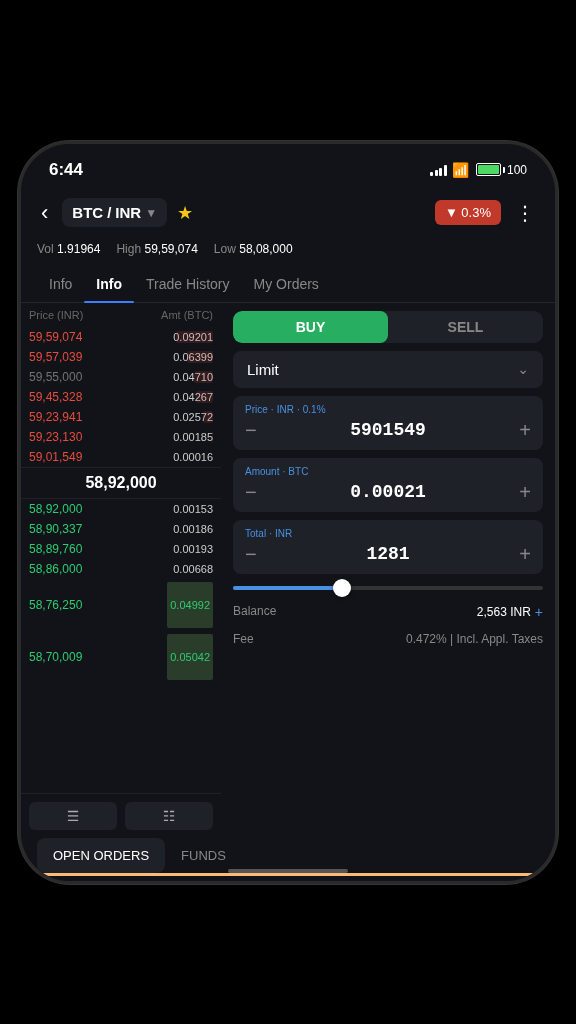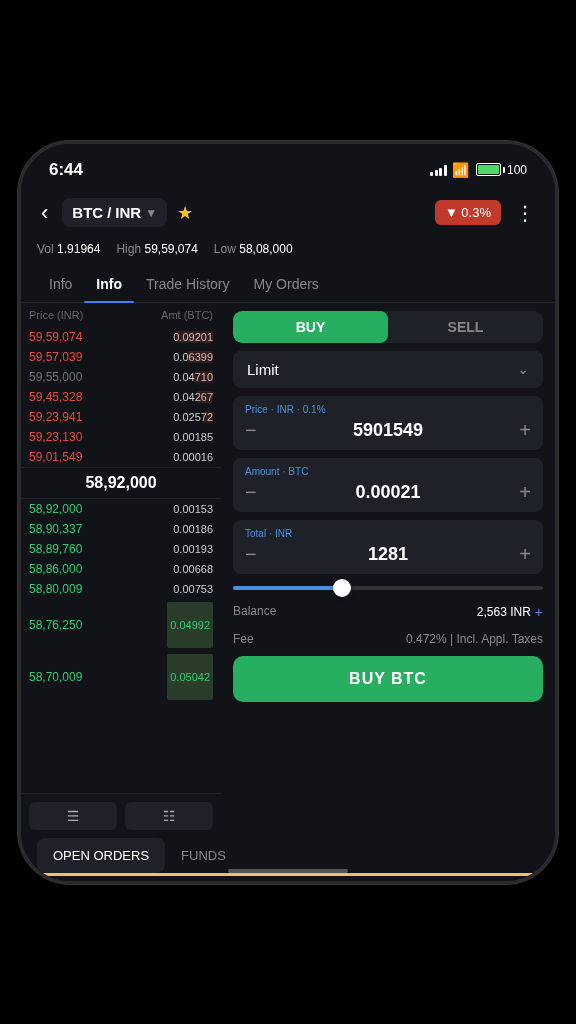"5901549" .input-value { font-family: none -> Liberation Mono, monospace }
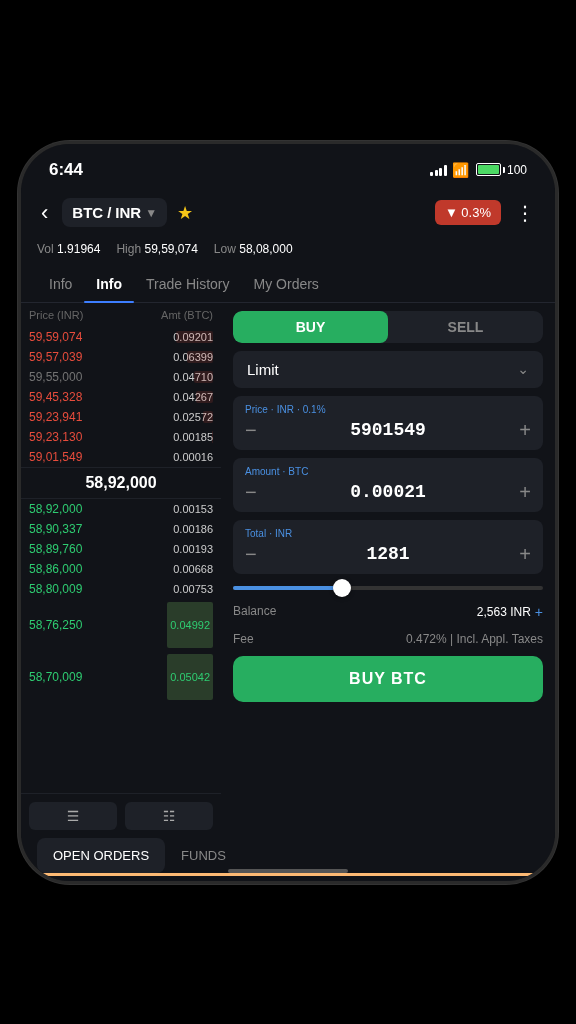"58,80,009" div.ob-row { html: <div> <span>58,80,009</span> <span>0.00753</span> </div> -> none }
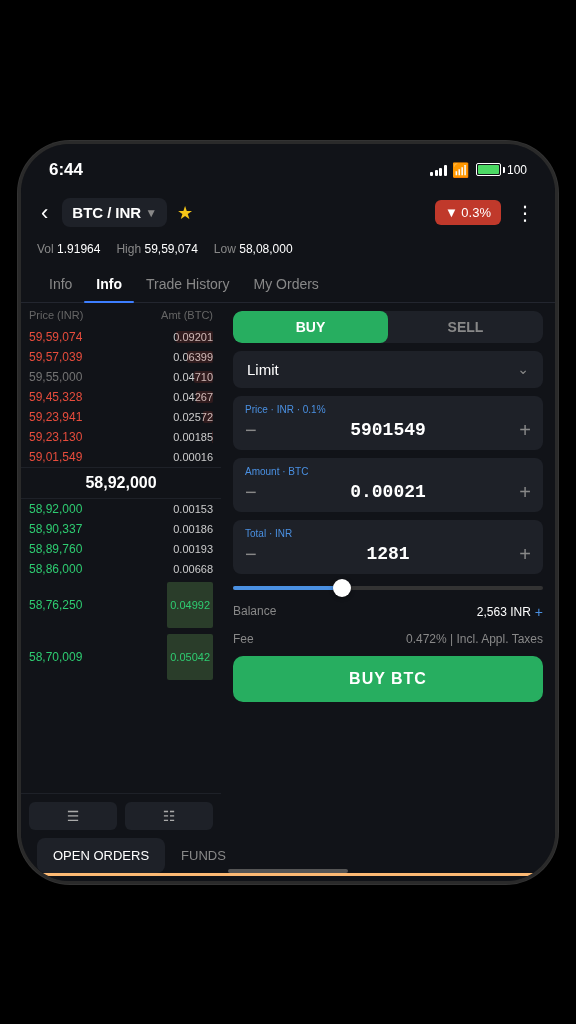"BUY BTC" button.buy-btn { html: <button>BUY BTC</button> -> none }
